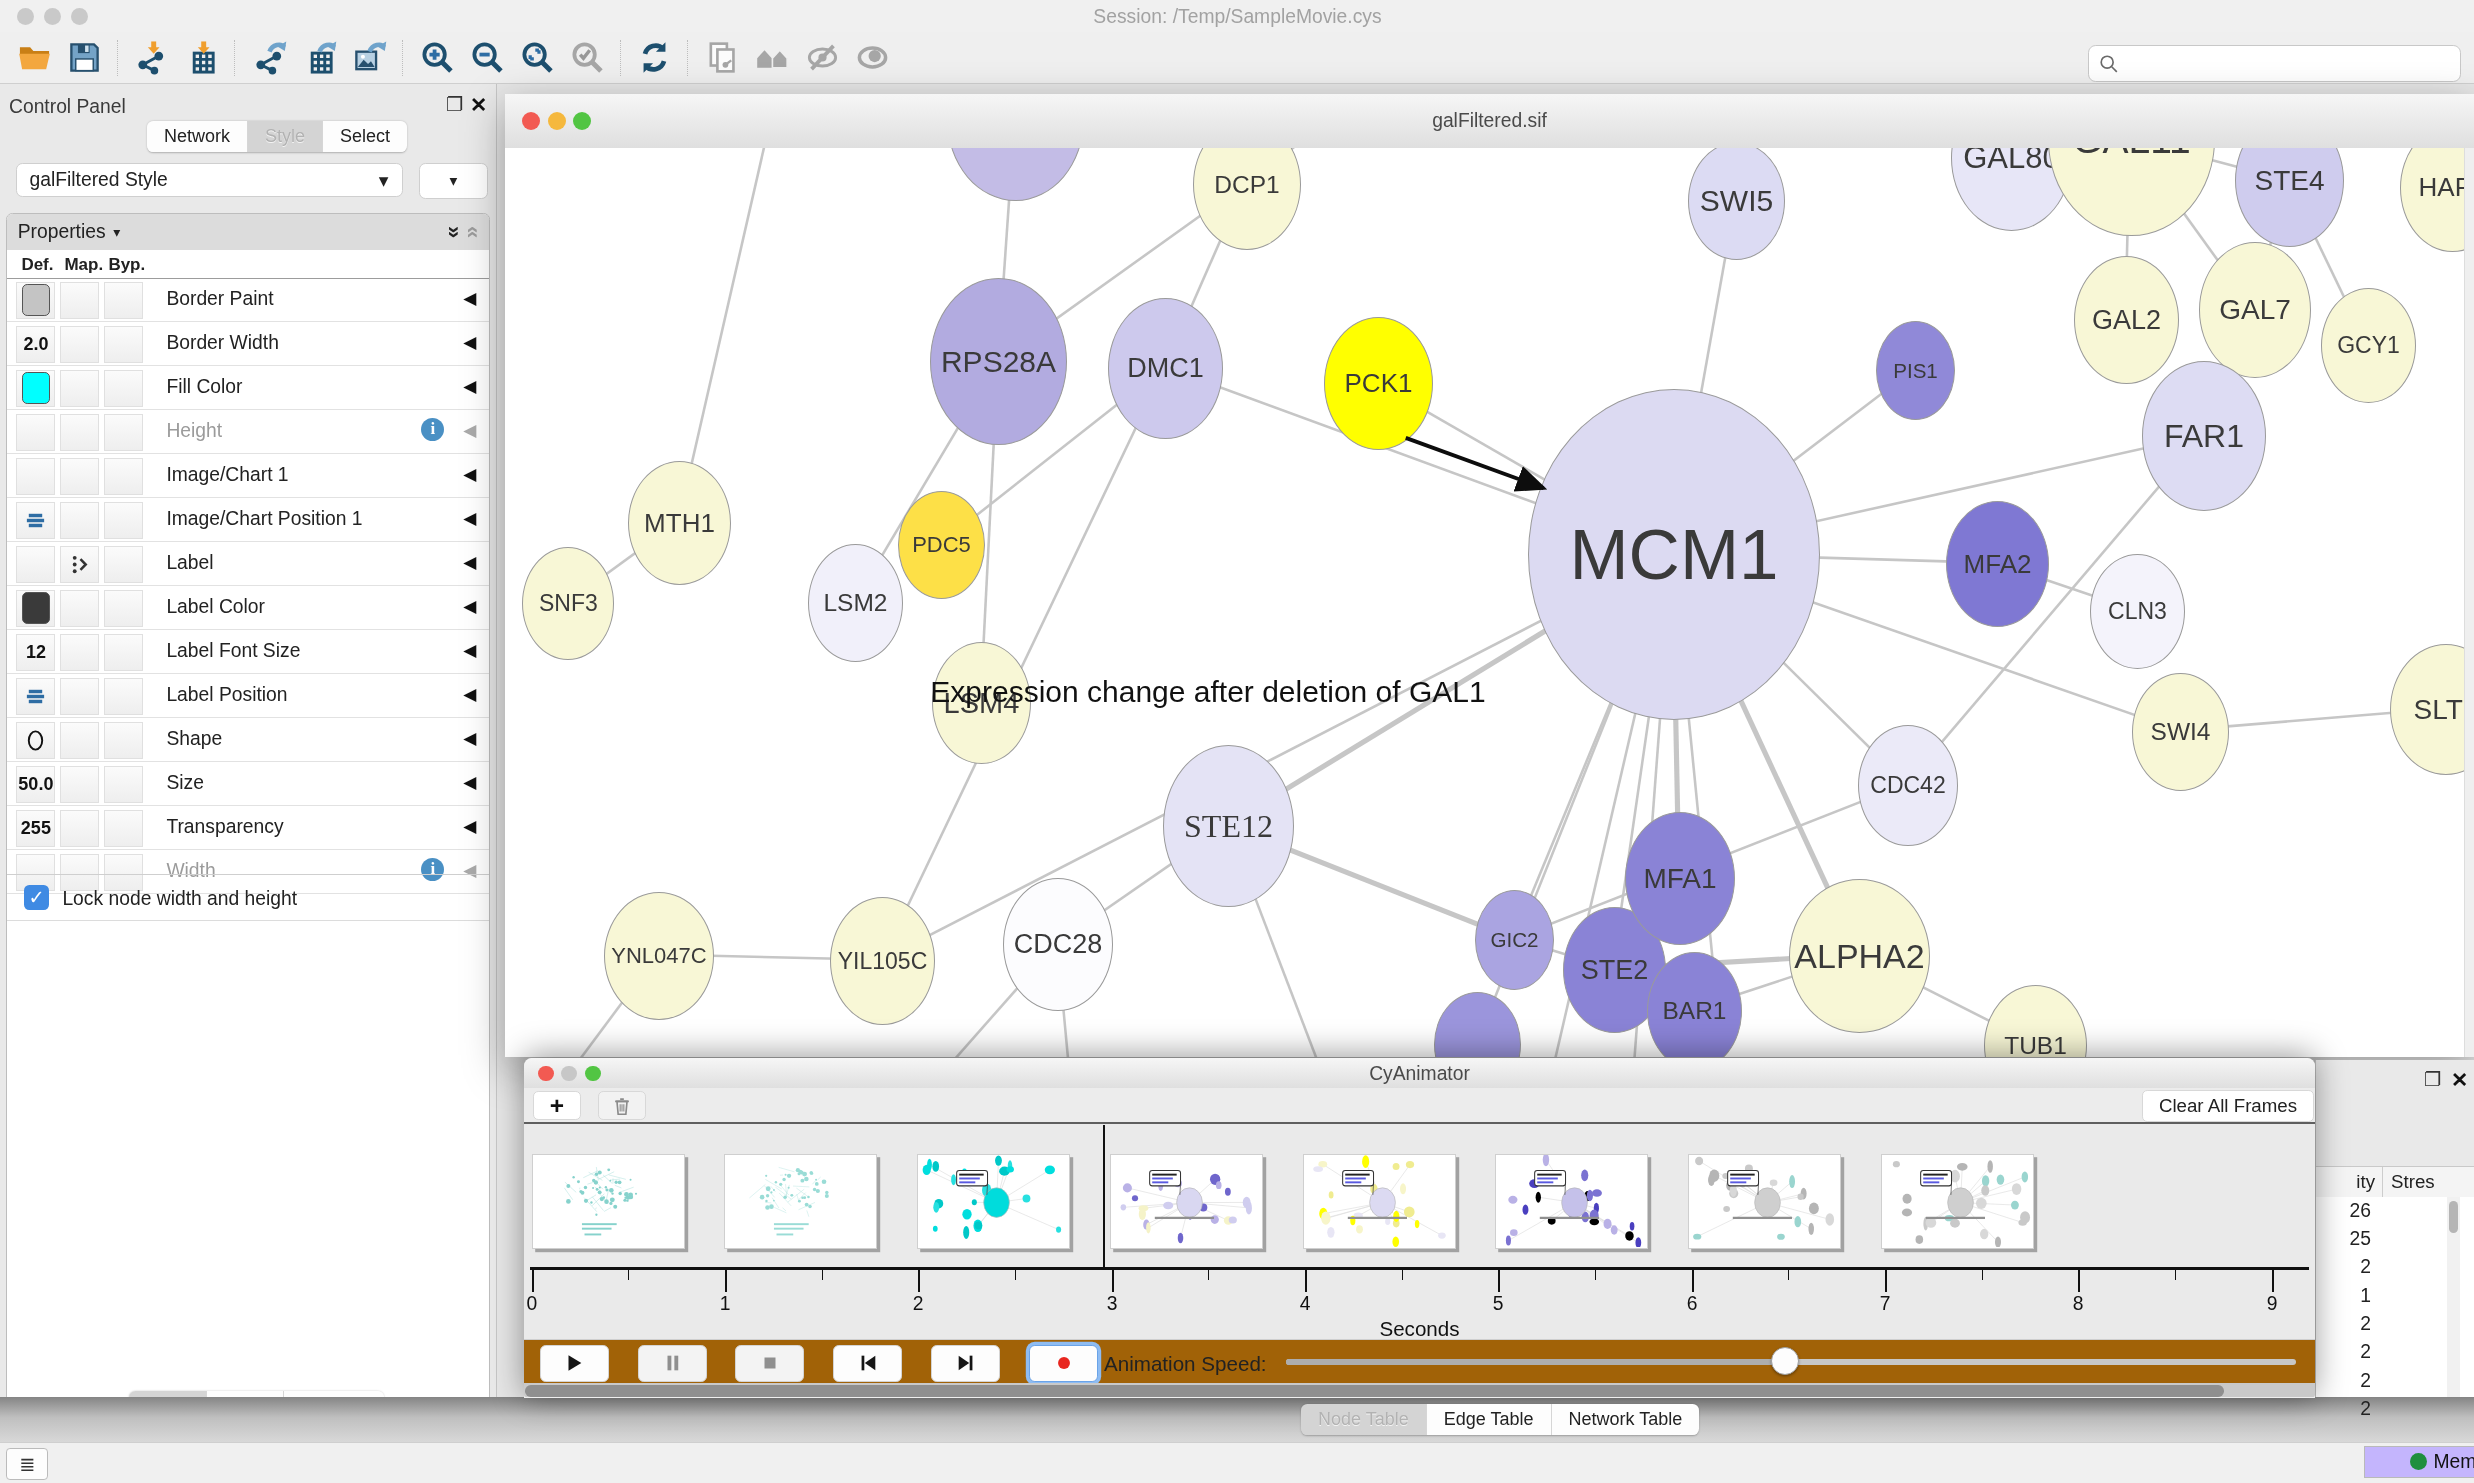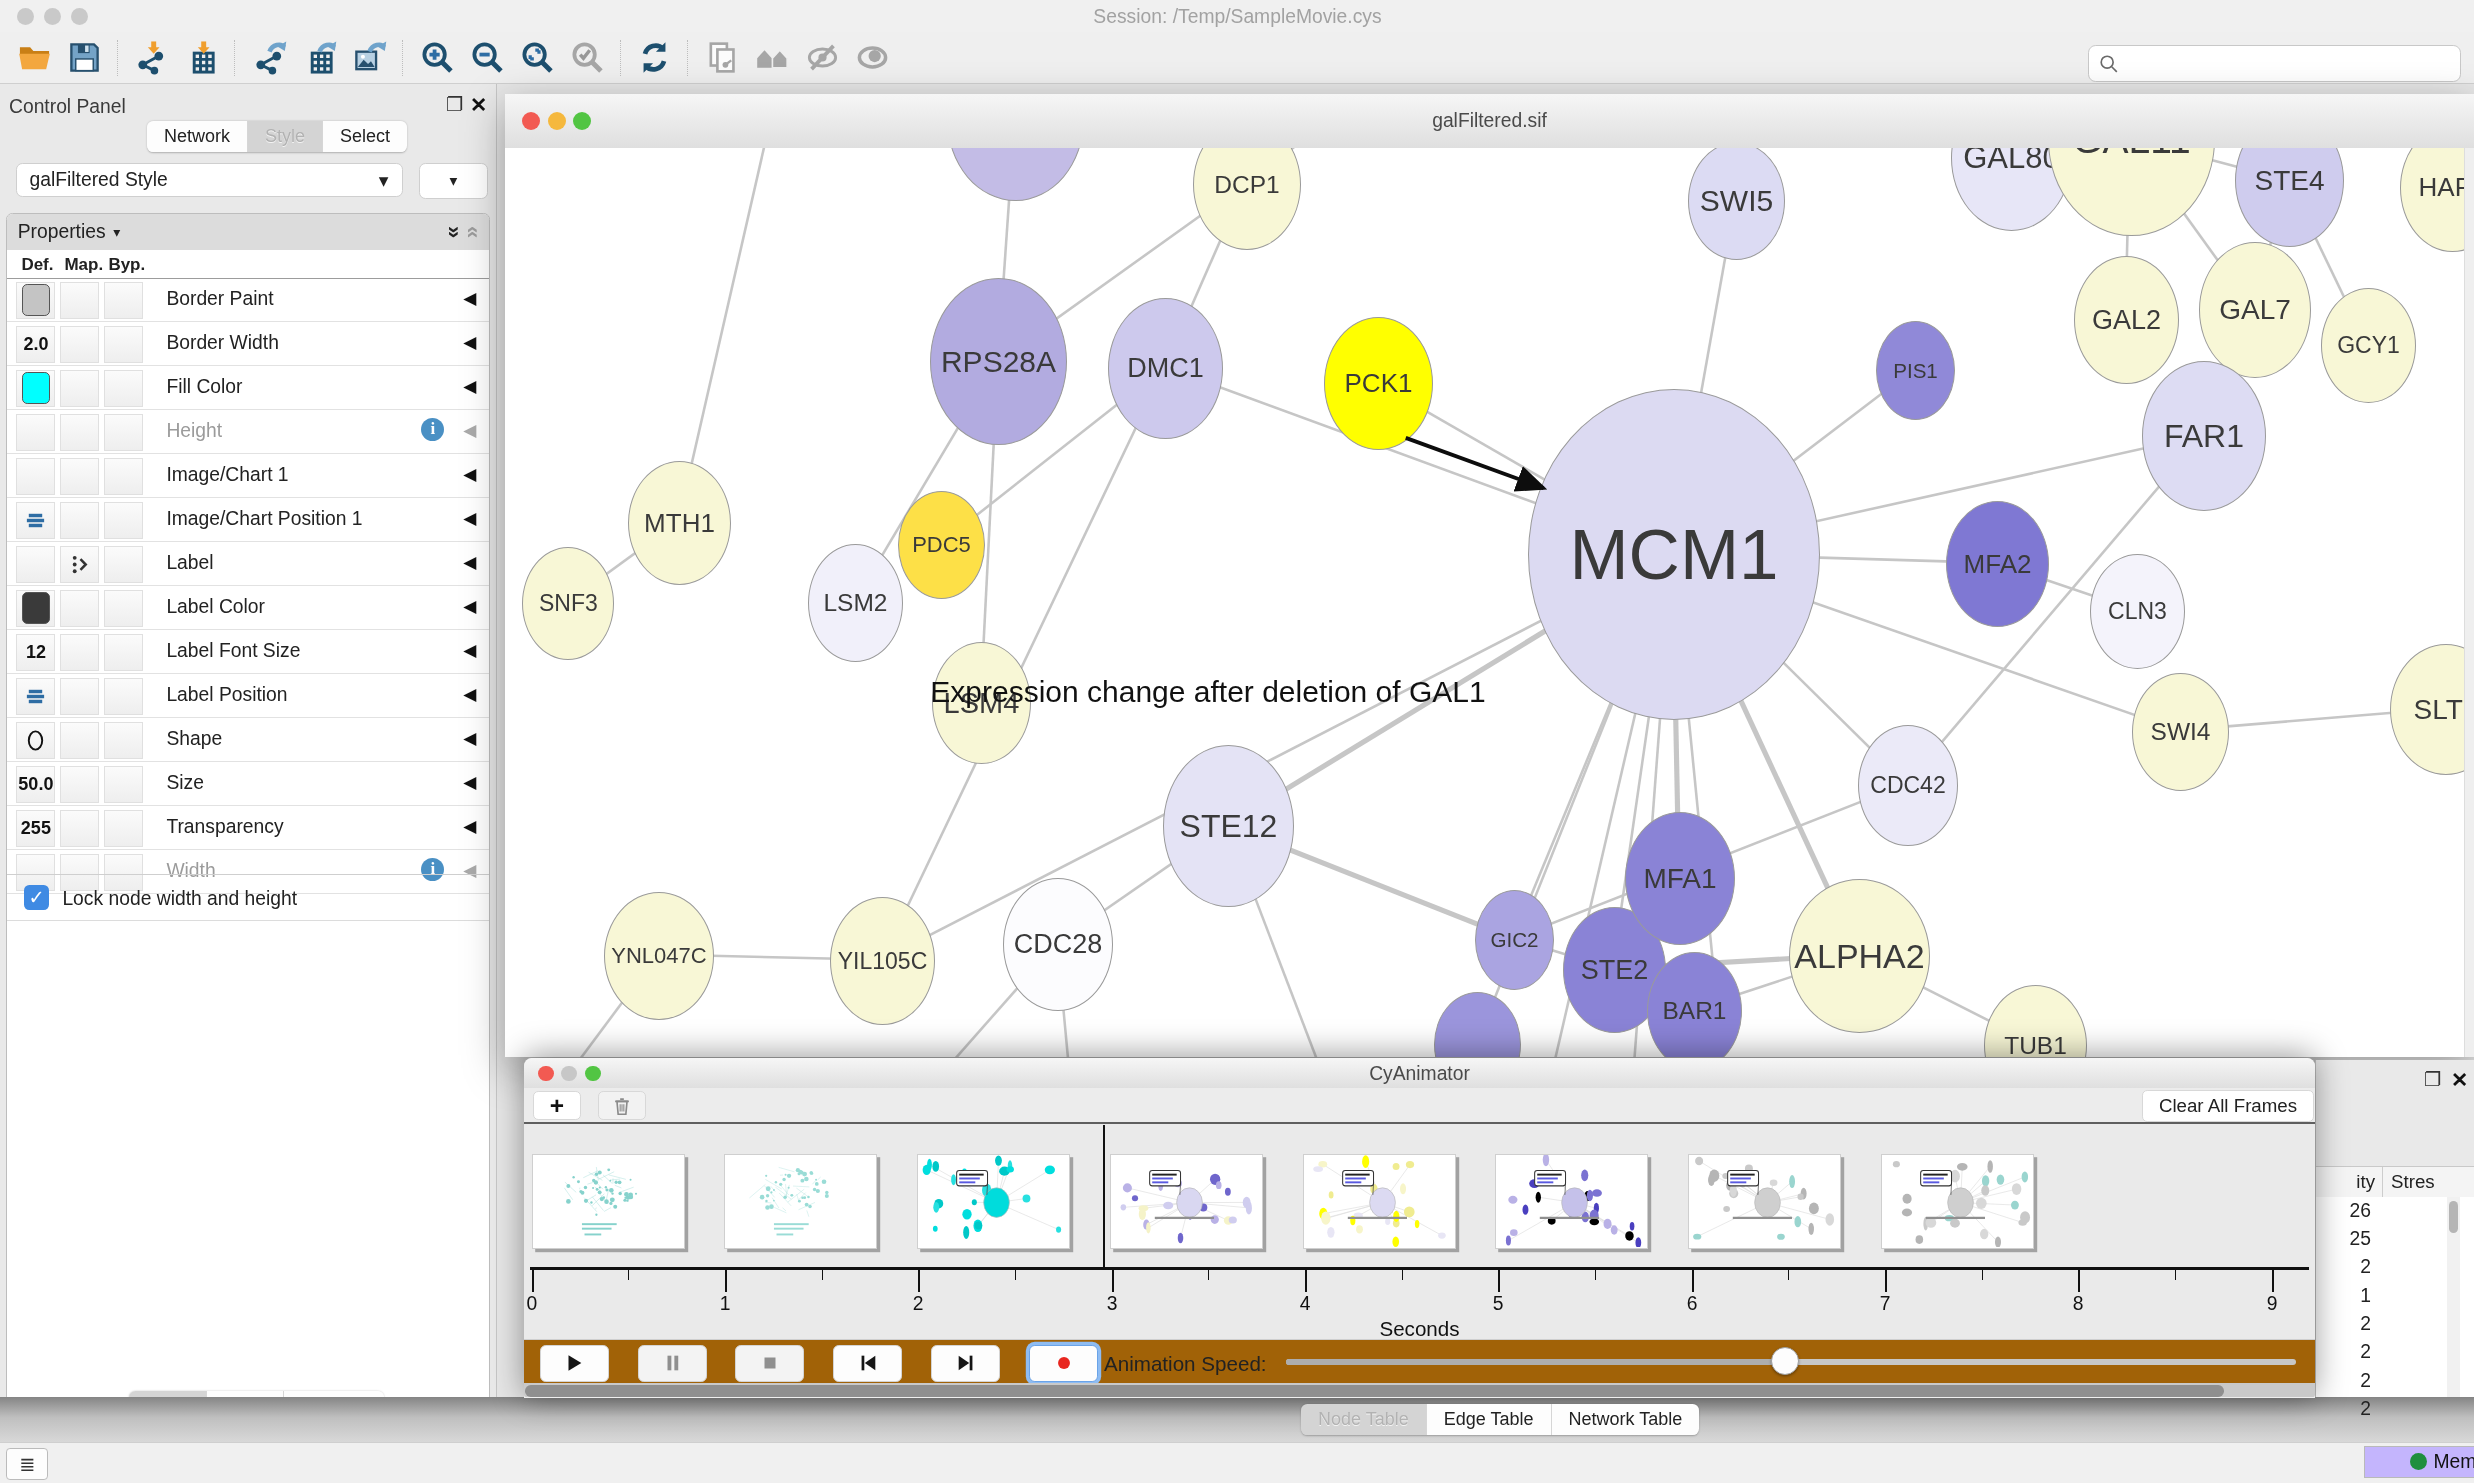"STE12" span { font-family: none -> Liberation Serif, serif }
